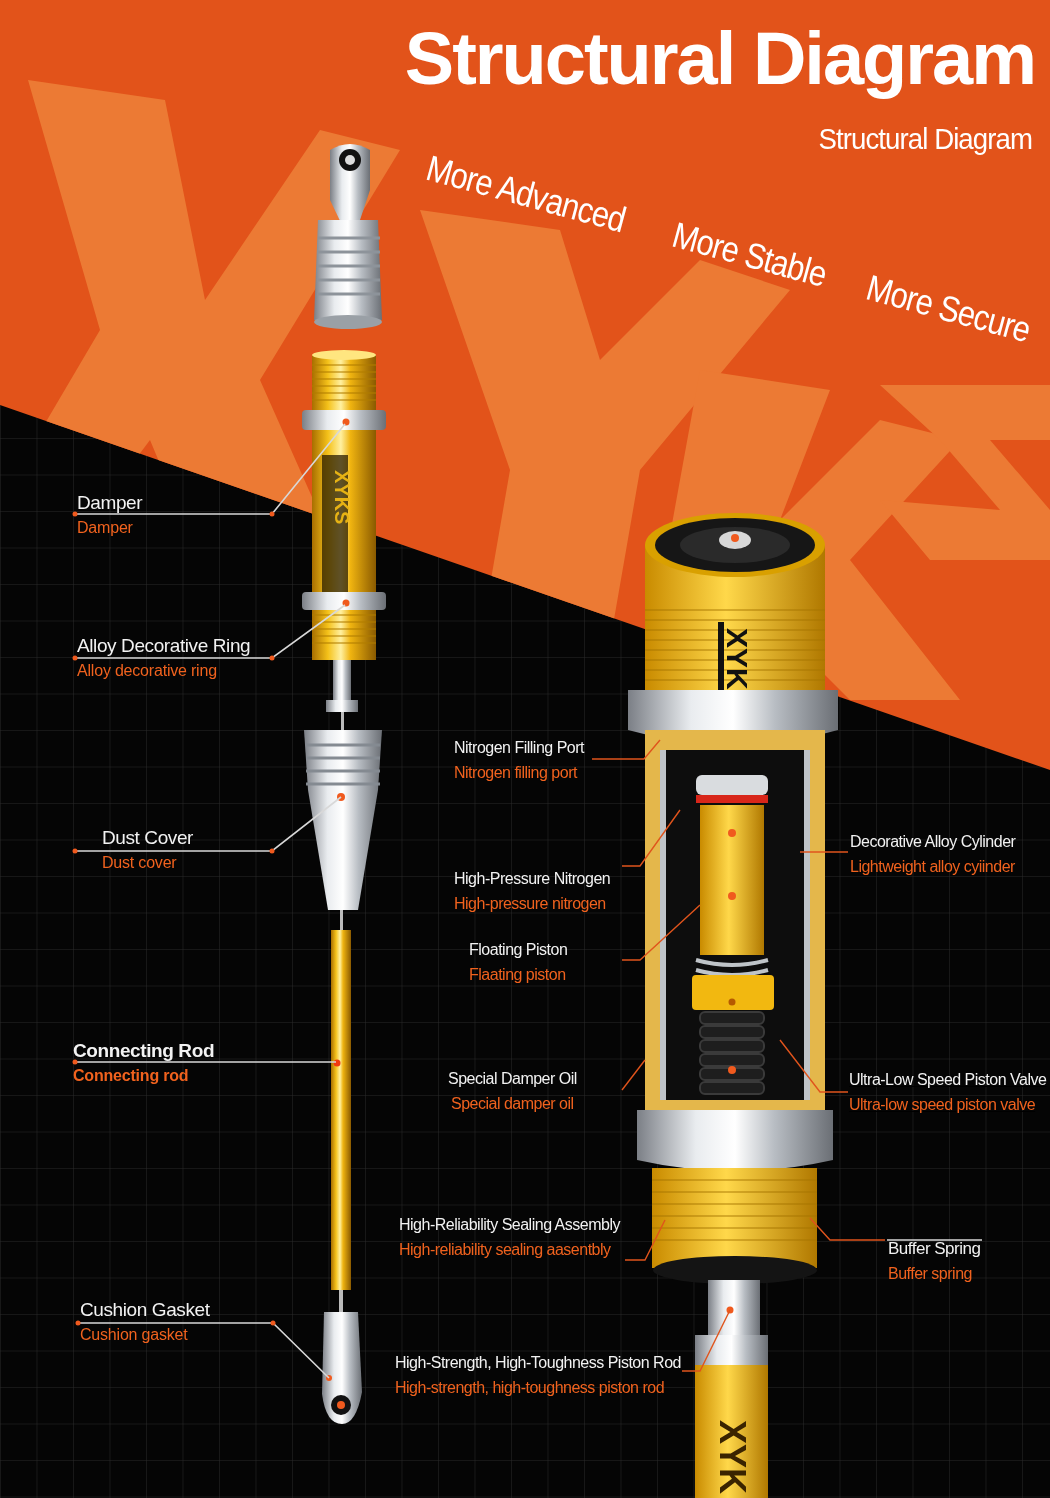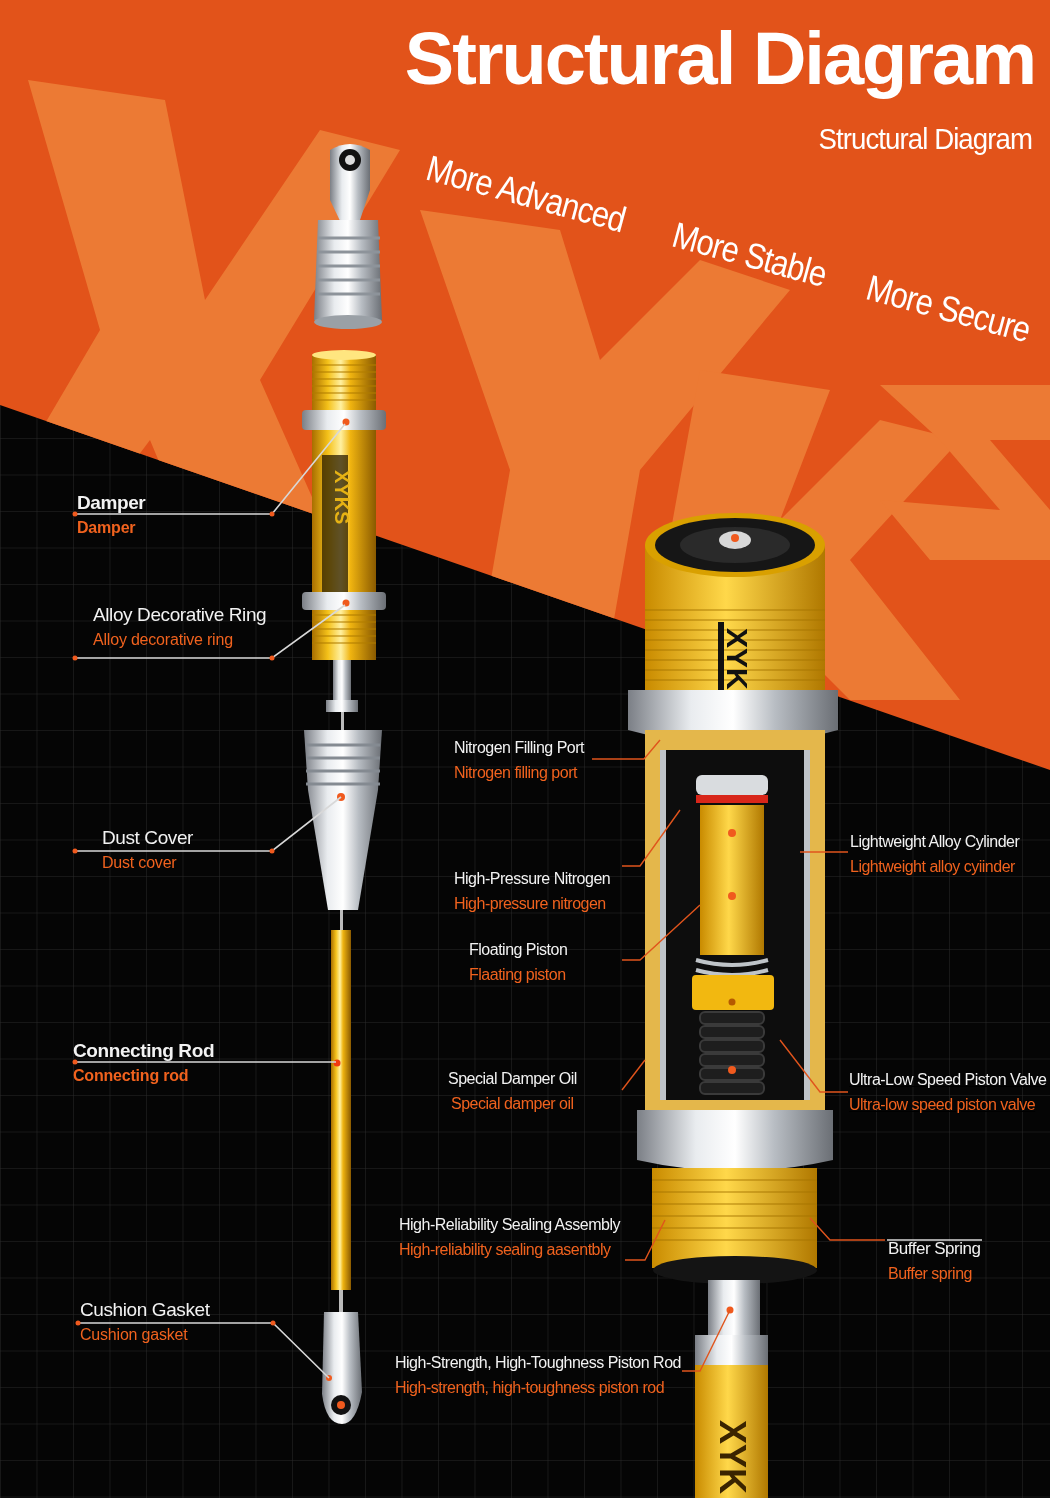"Damper" div.label { font-weight: bold -> none }
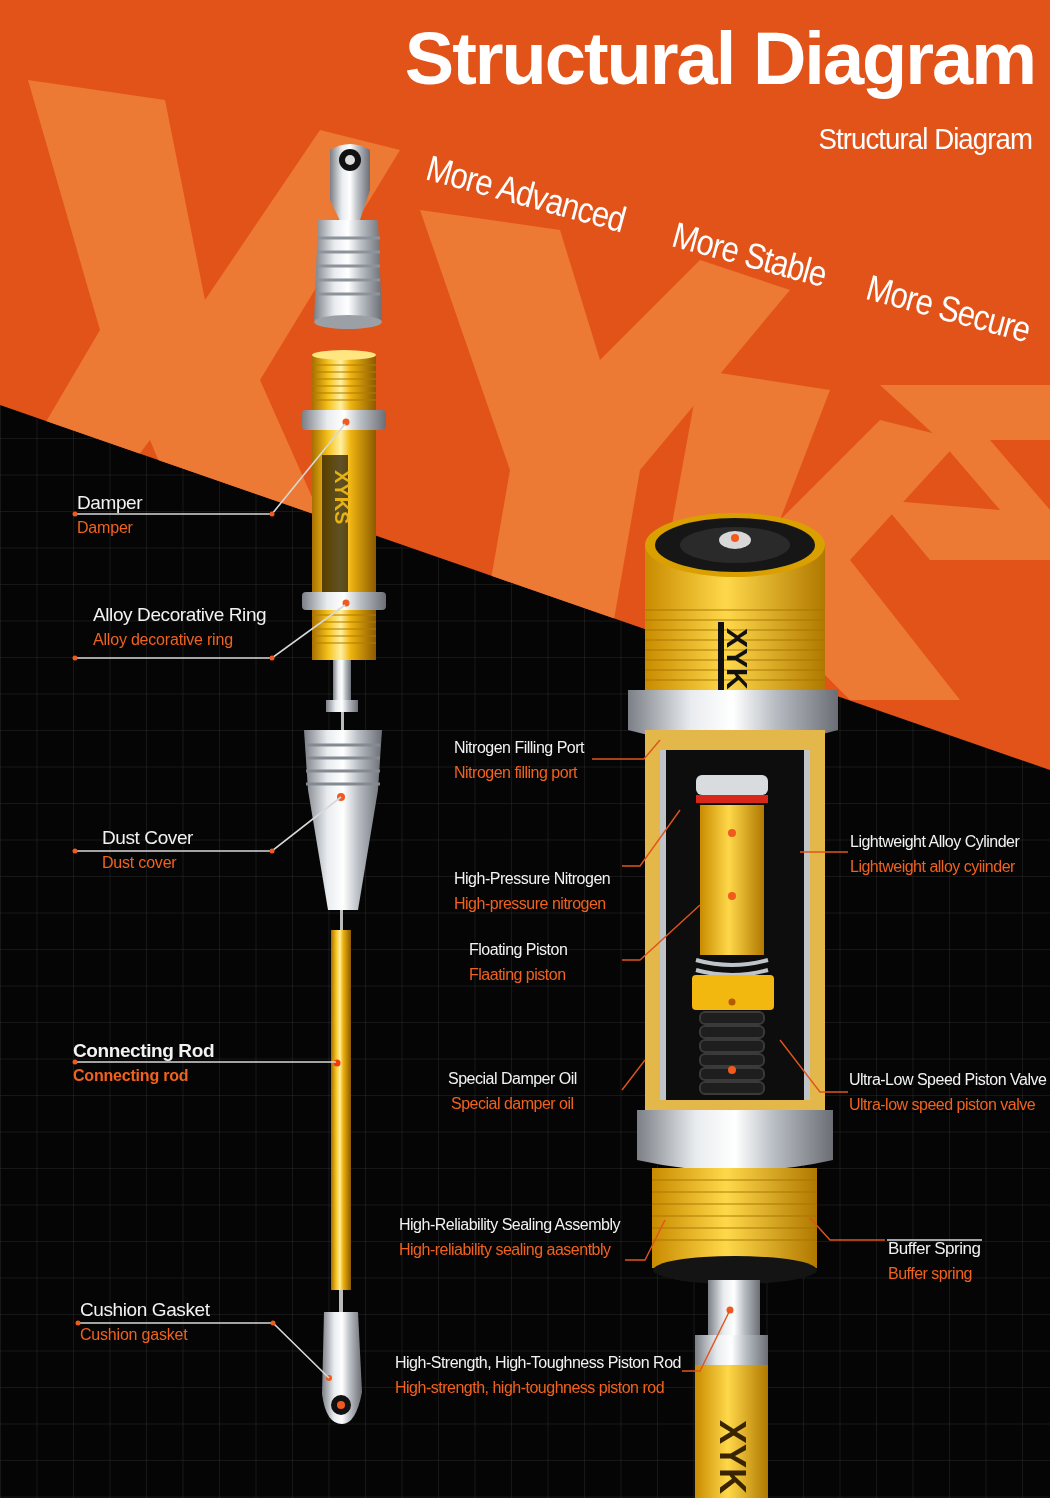"Alloy Decorative Ring" div.label { margin-left: 16px -> none; top: 605px -> 636px }
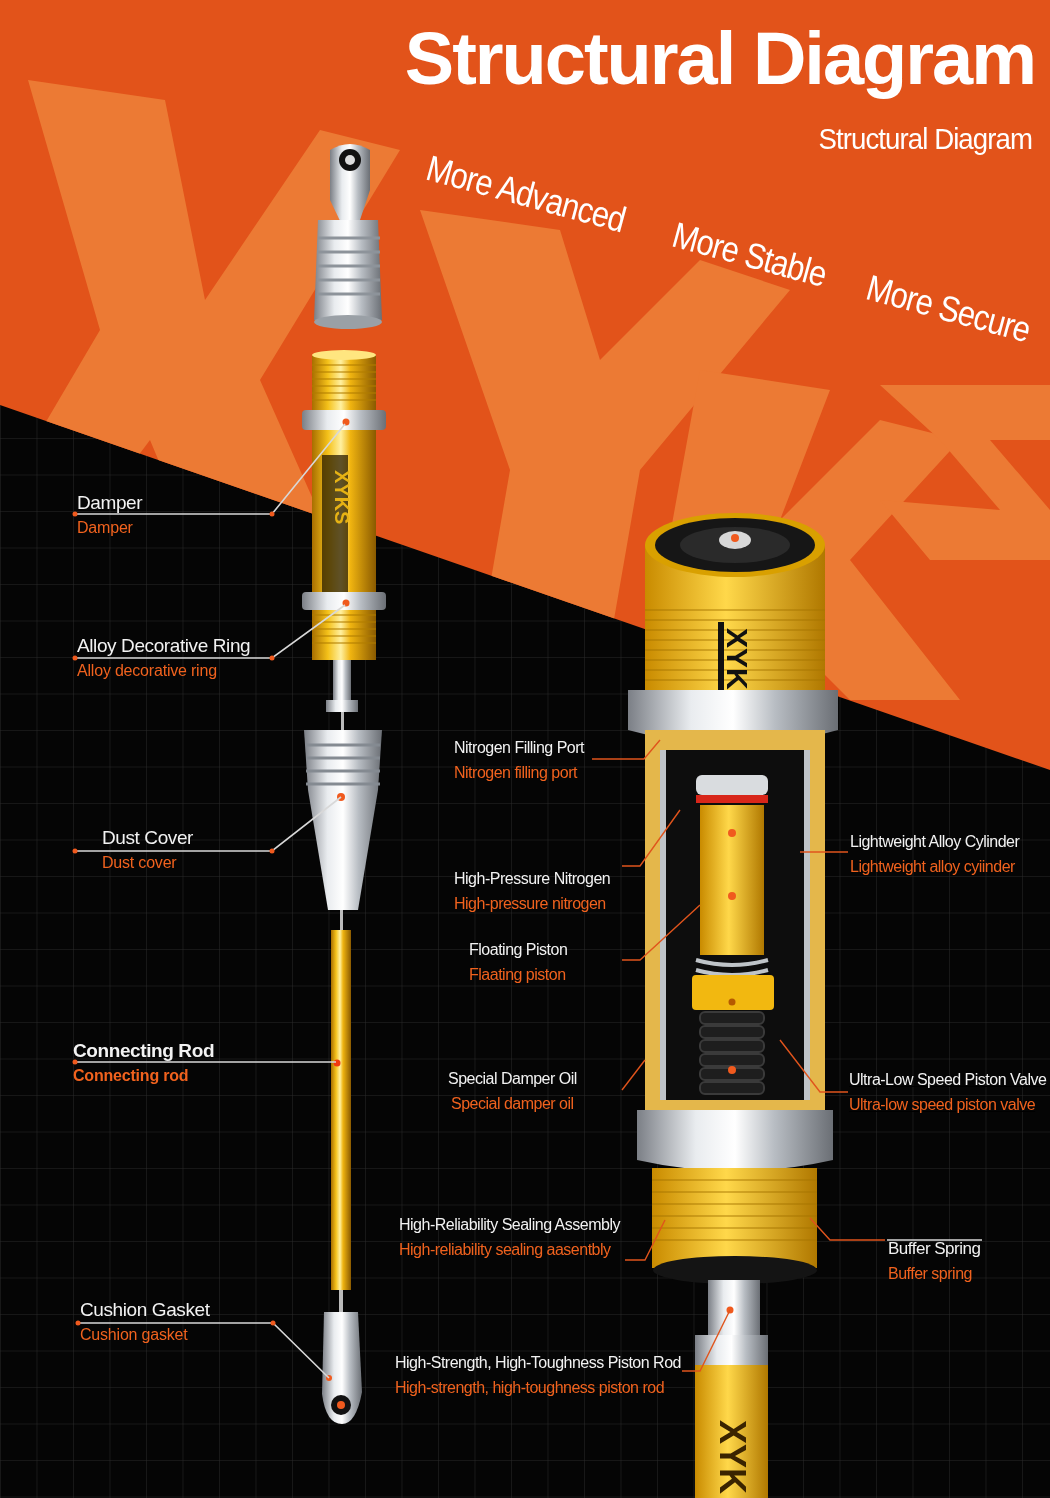"Lightweight Alloy Cylinder" span.en { text: Lightweight -> Decorative }
